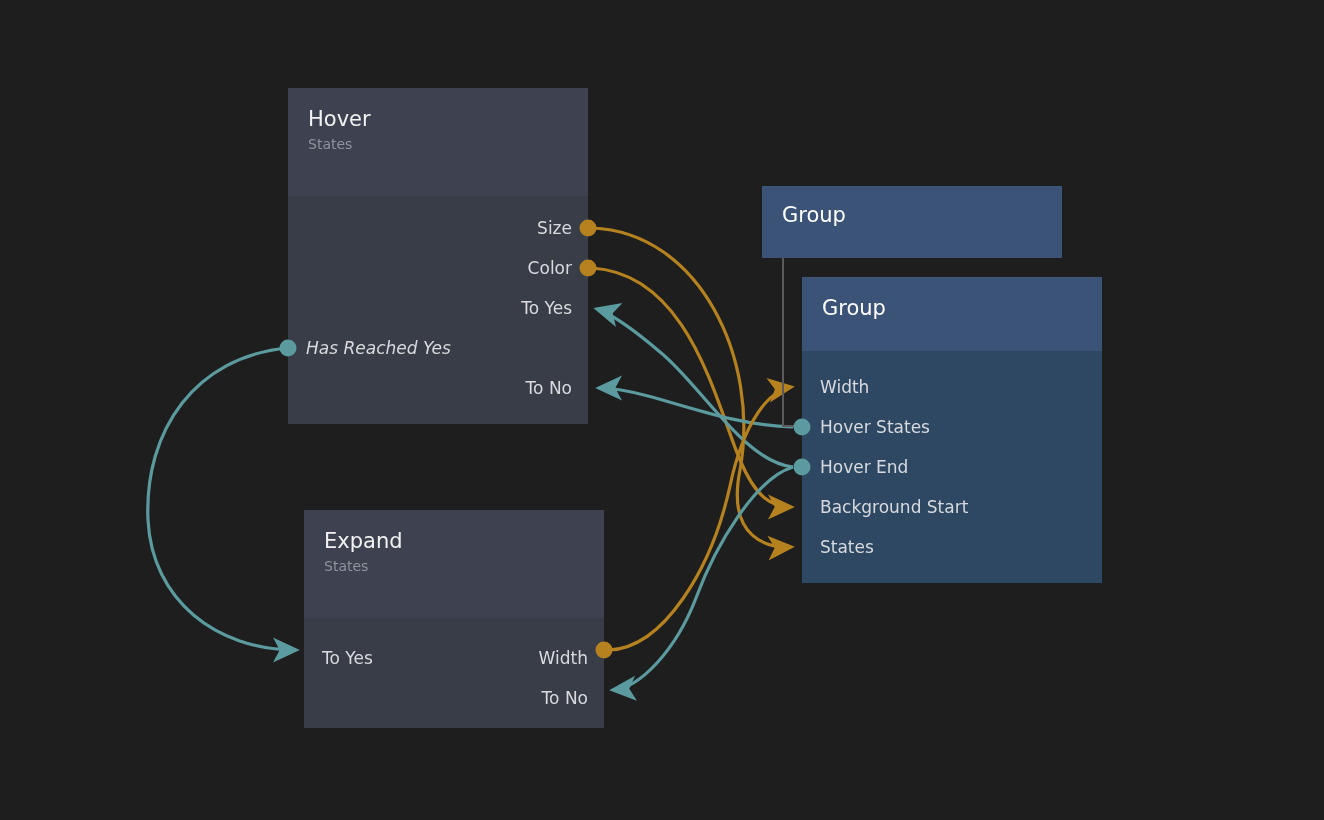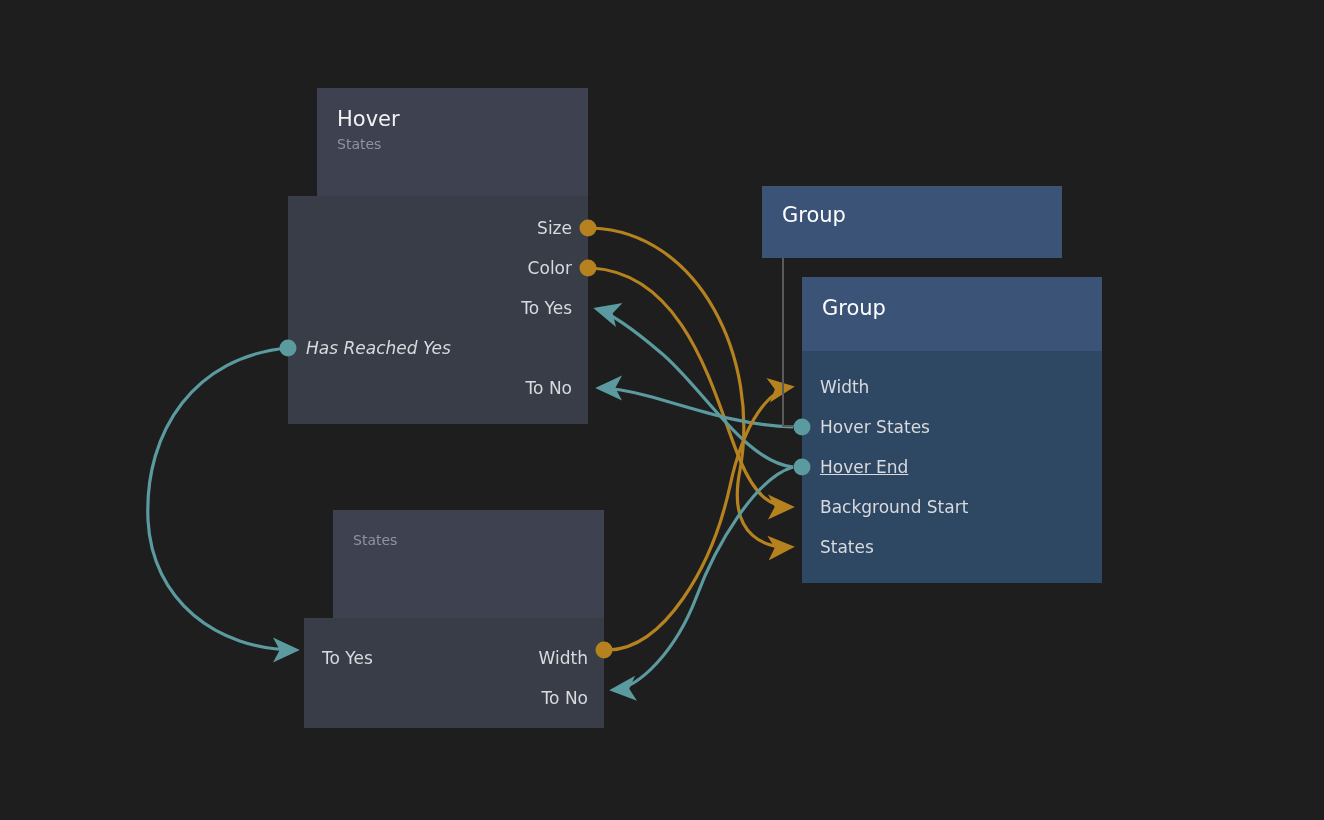"Hover" .node.state .node-header { margin-left: 29px -> none }
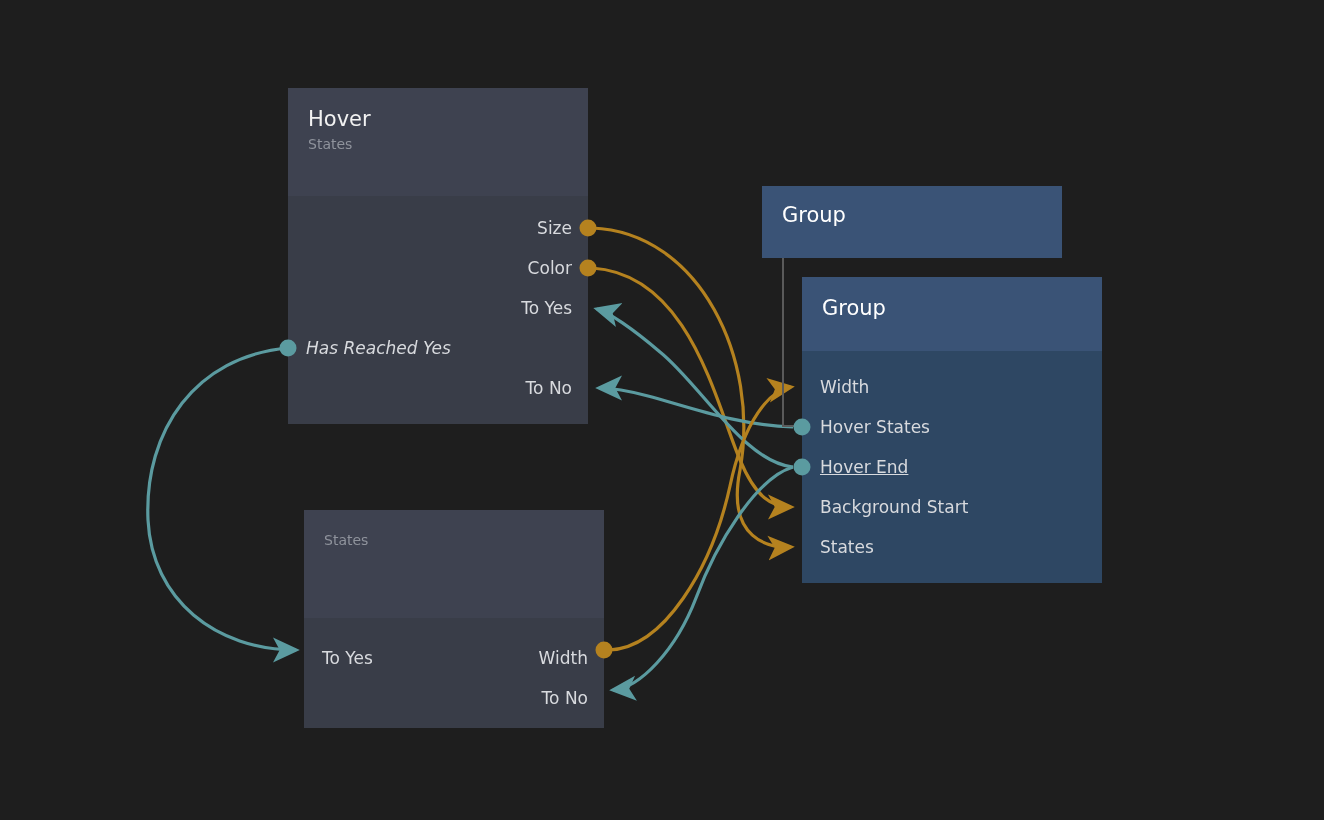"Hover End" div.port { text-decoration: underline -> none }
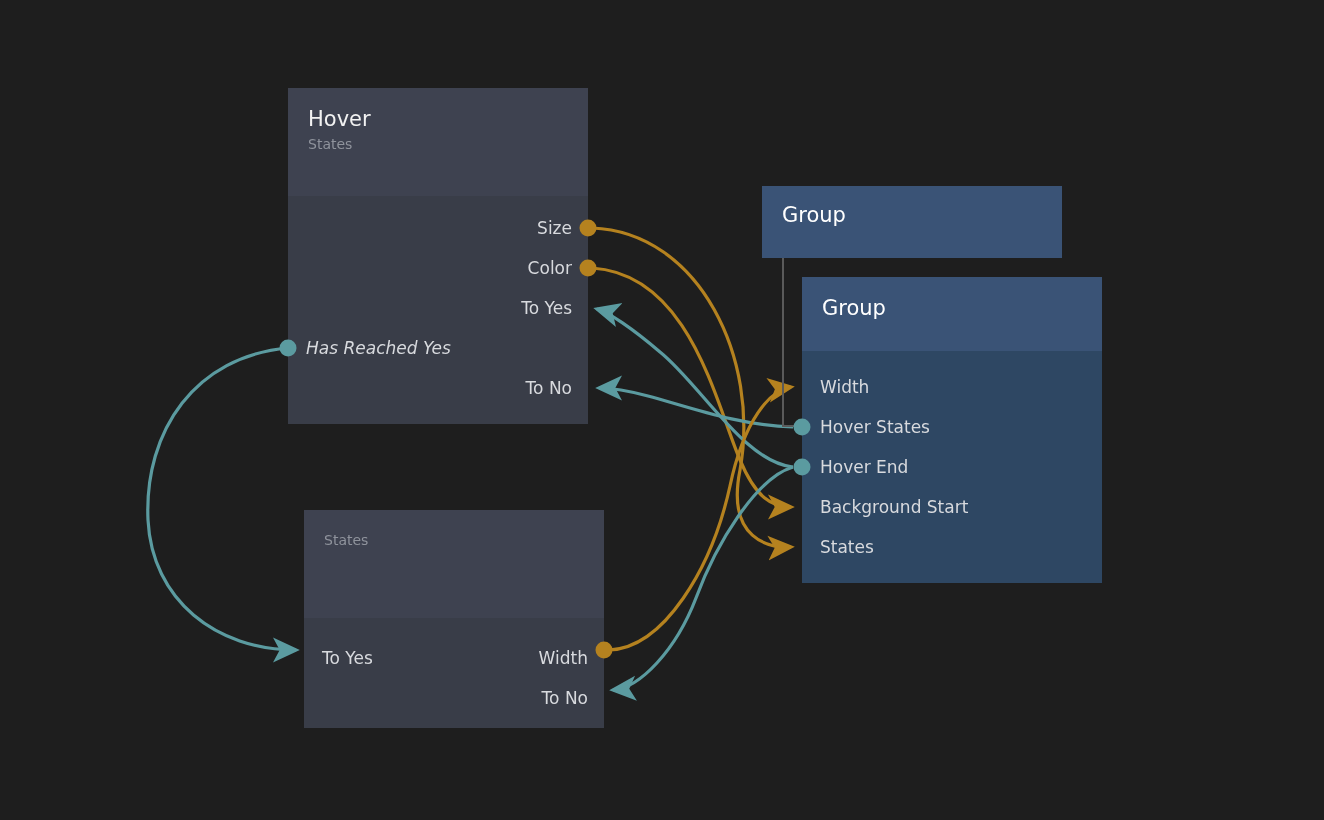"Expand" div.node-title { html: none -> <div>Expand</div> }
